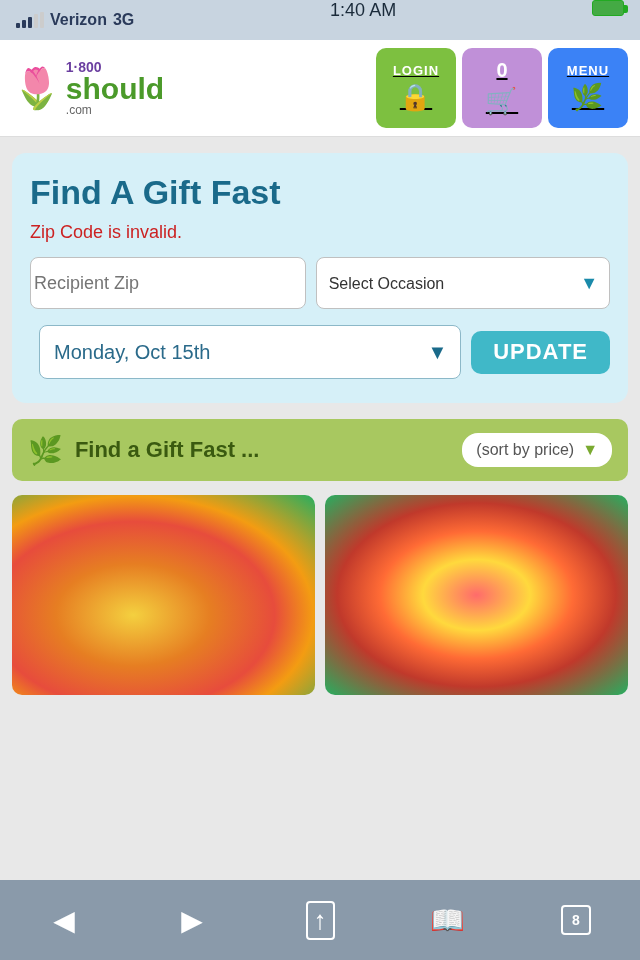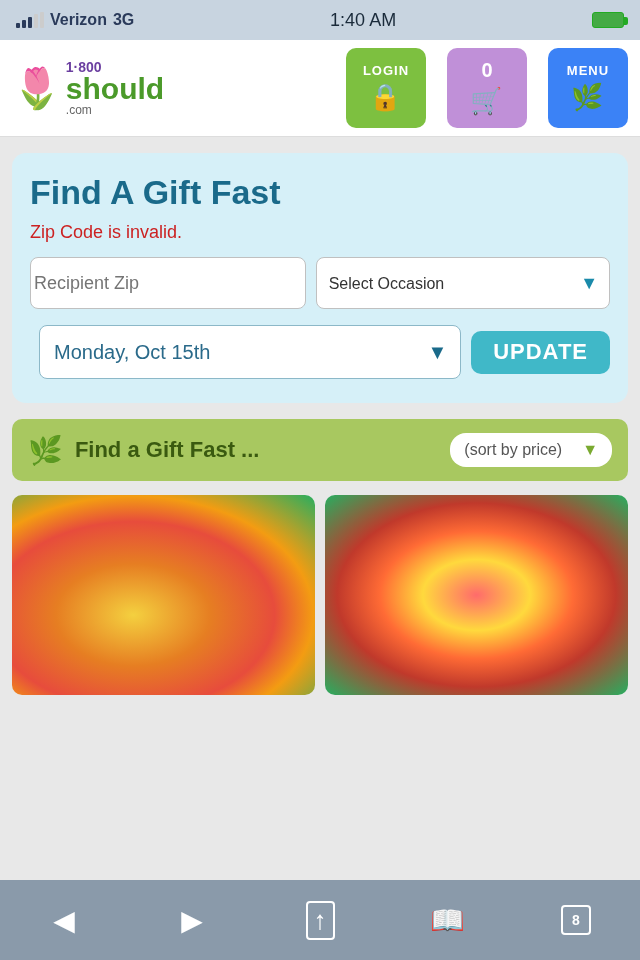"Verizon" .status-bar { align-items: center -> none; padding: 8px 16px -> 0 16px }
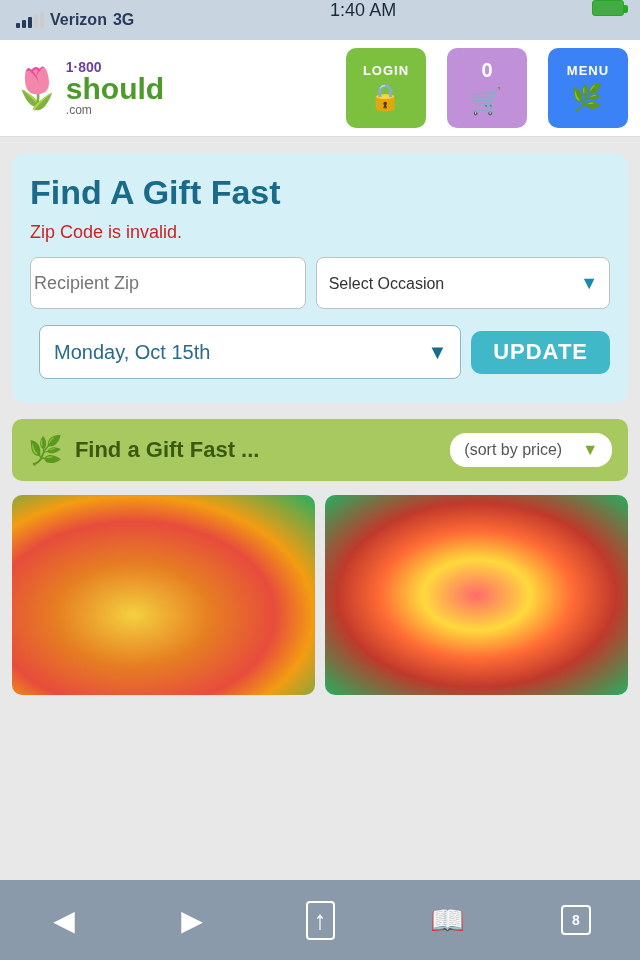"LOGIN" .header-buttons { gap: 21px -> 6px; text-decoration: none -> underline }
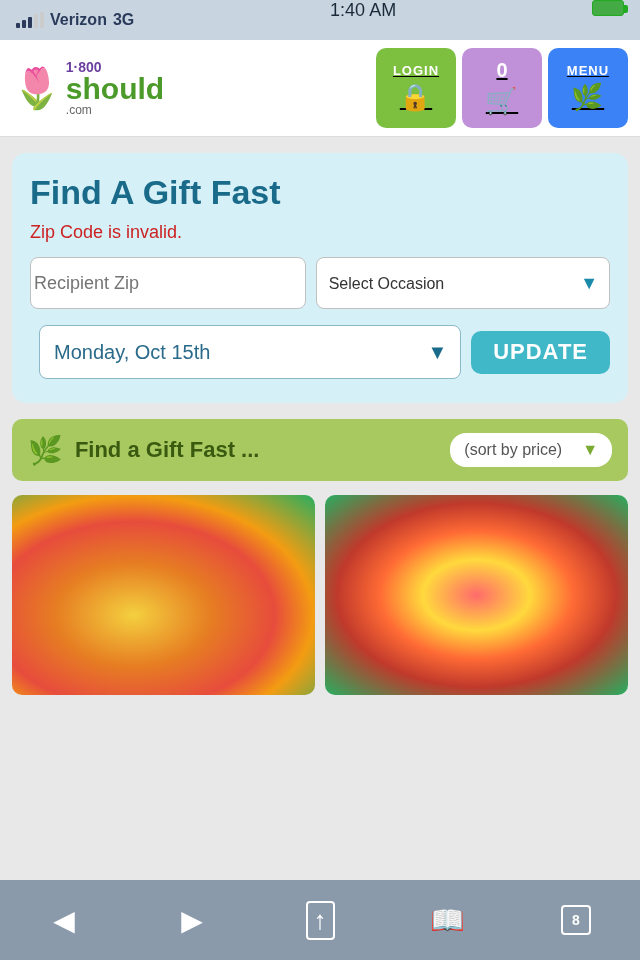"(sort by price)" .sort-btn { gap: 20px -> 8px }
